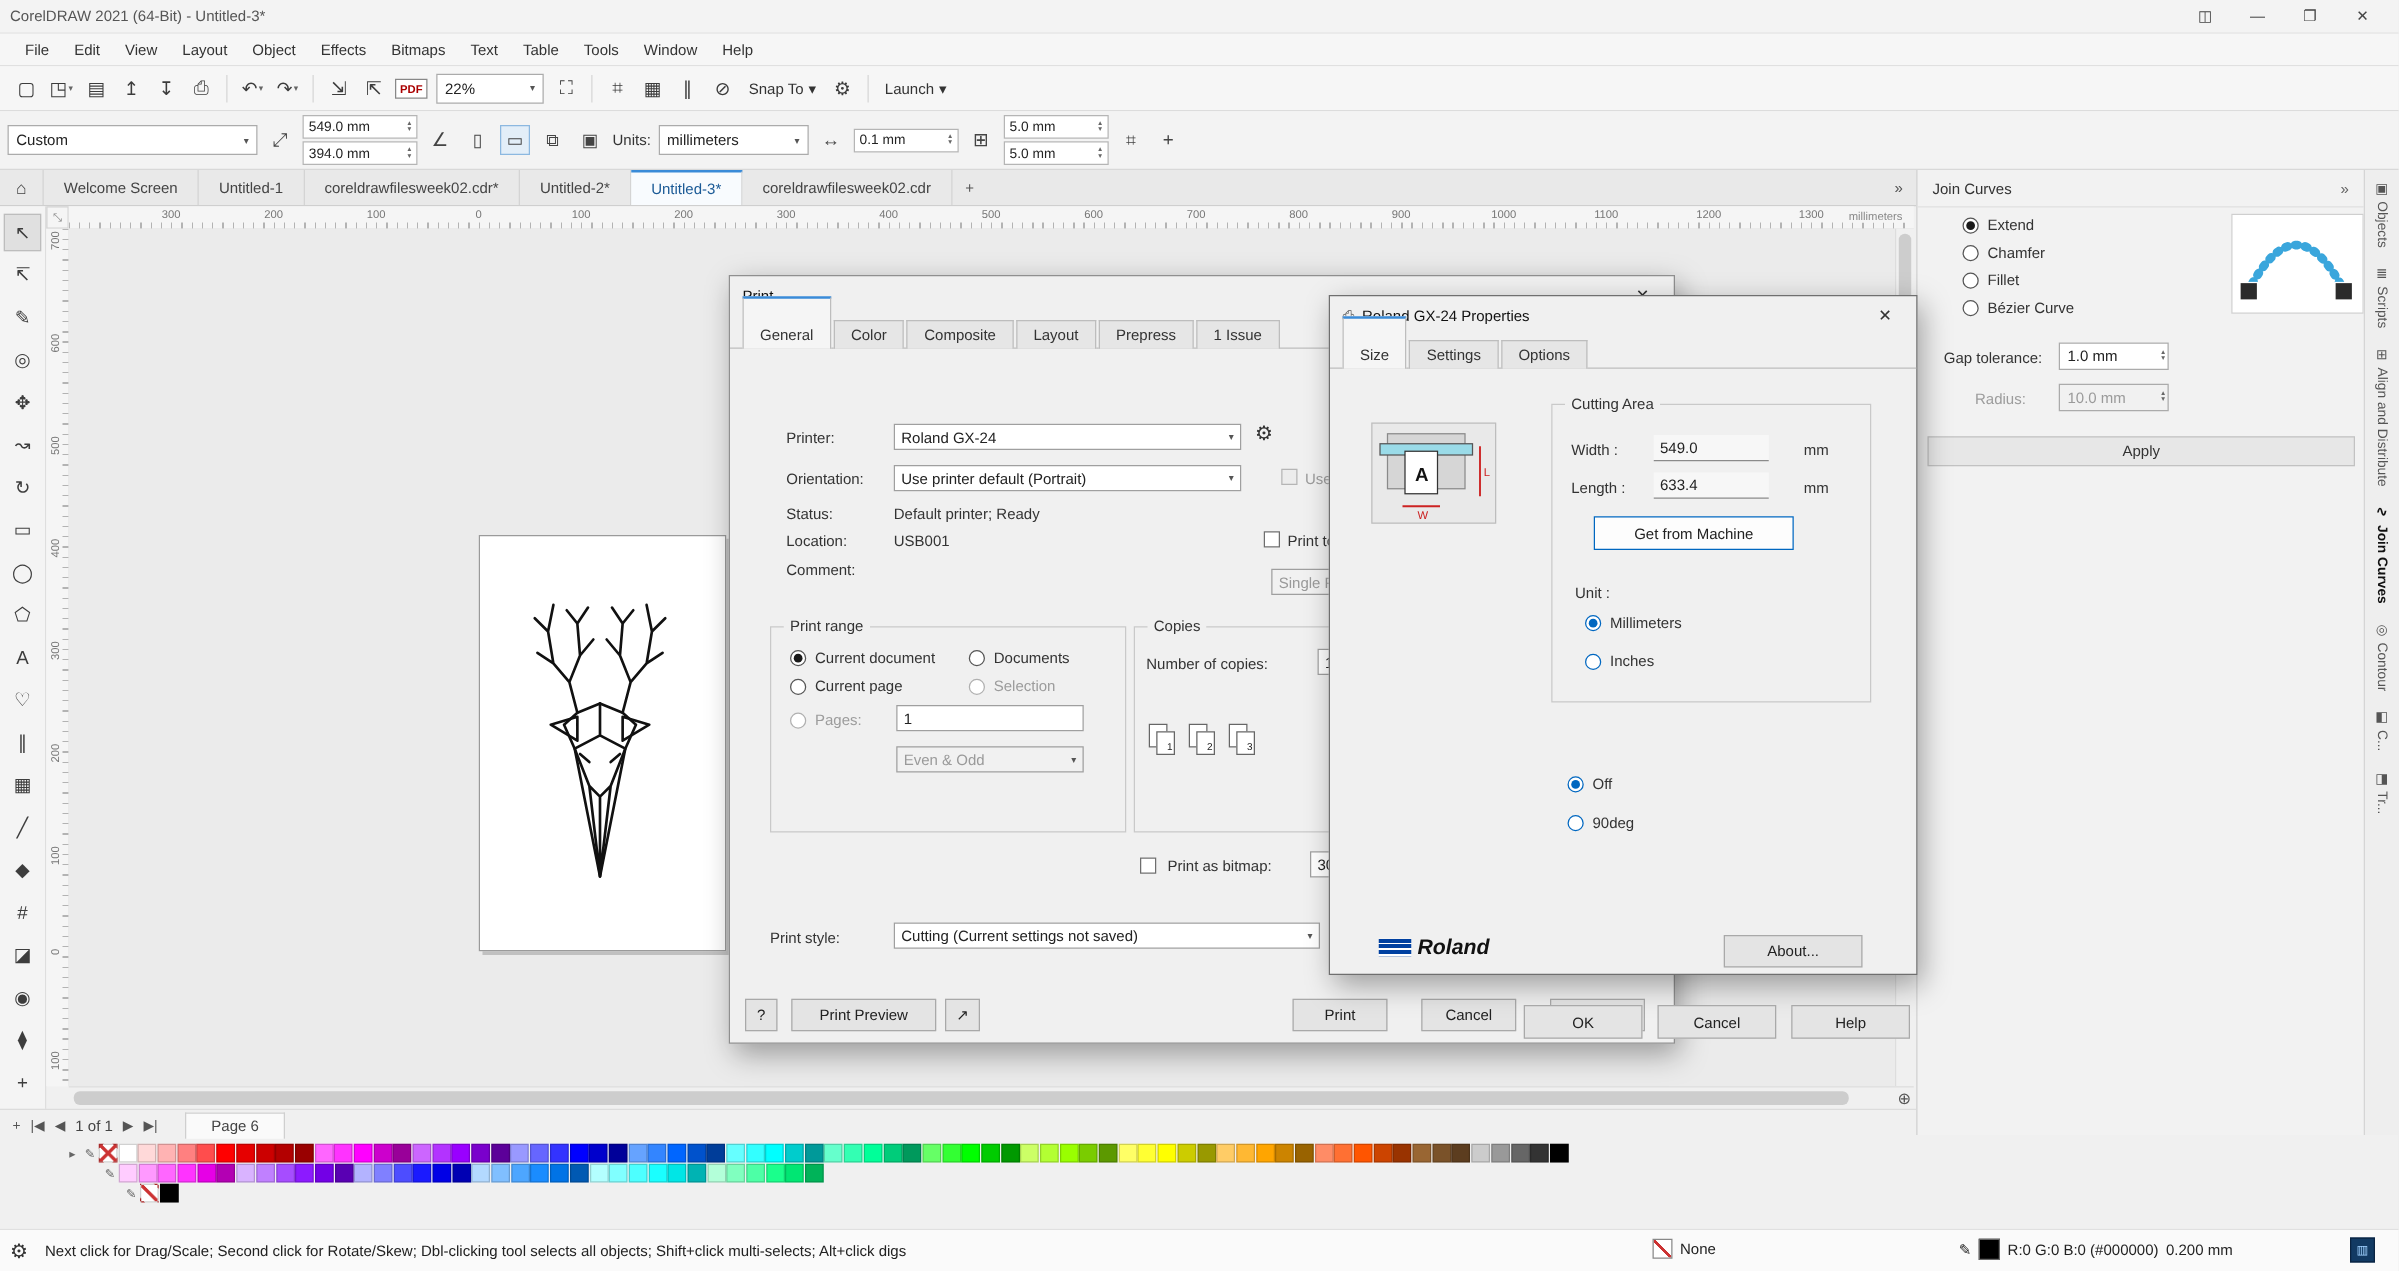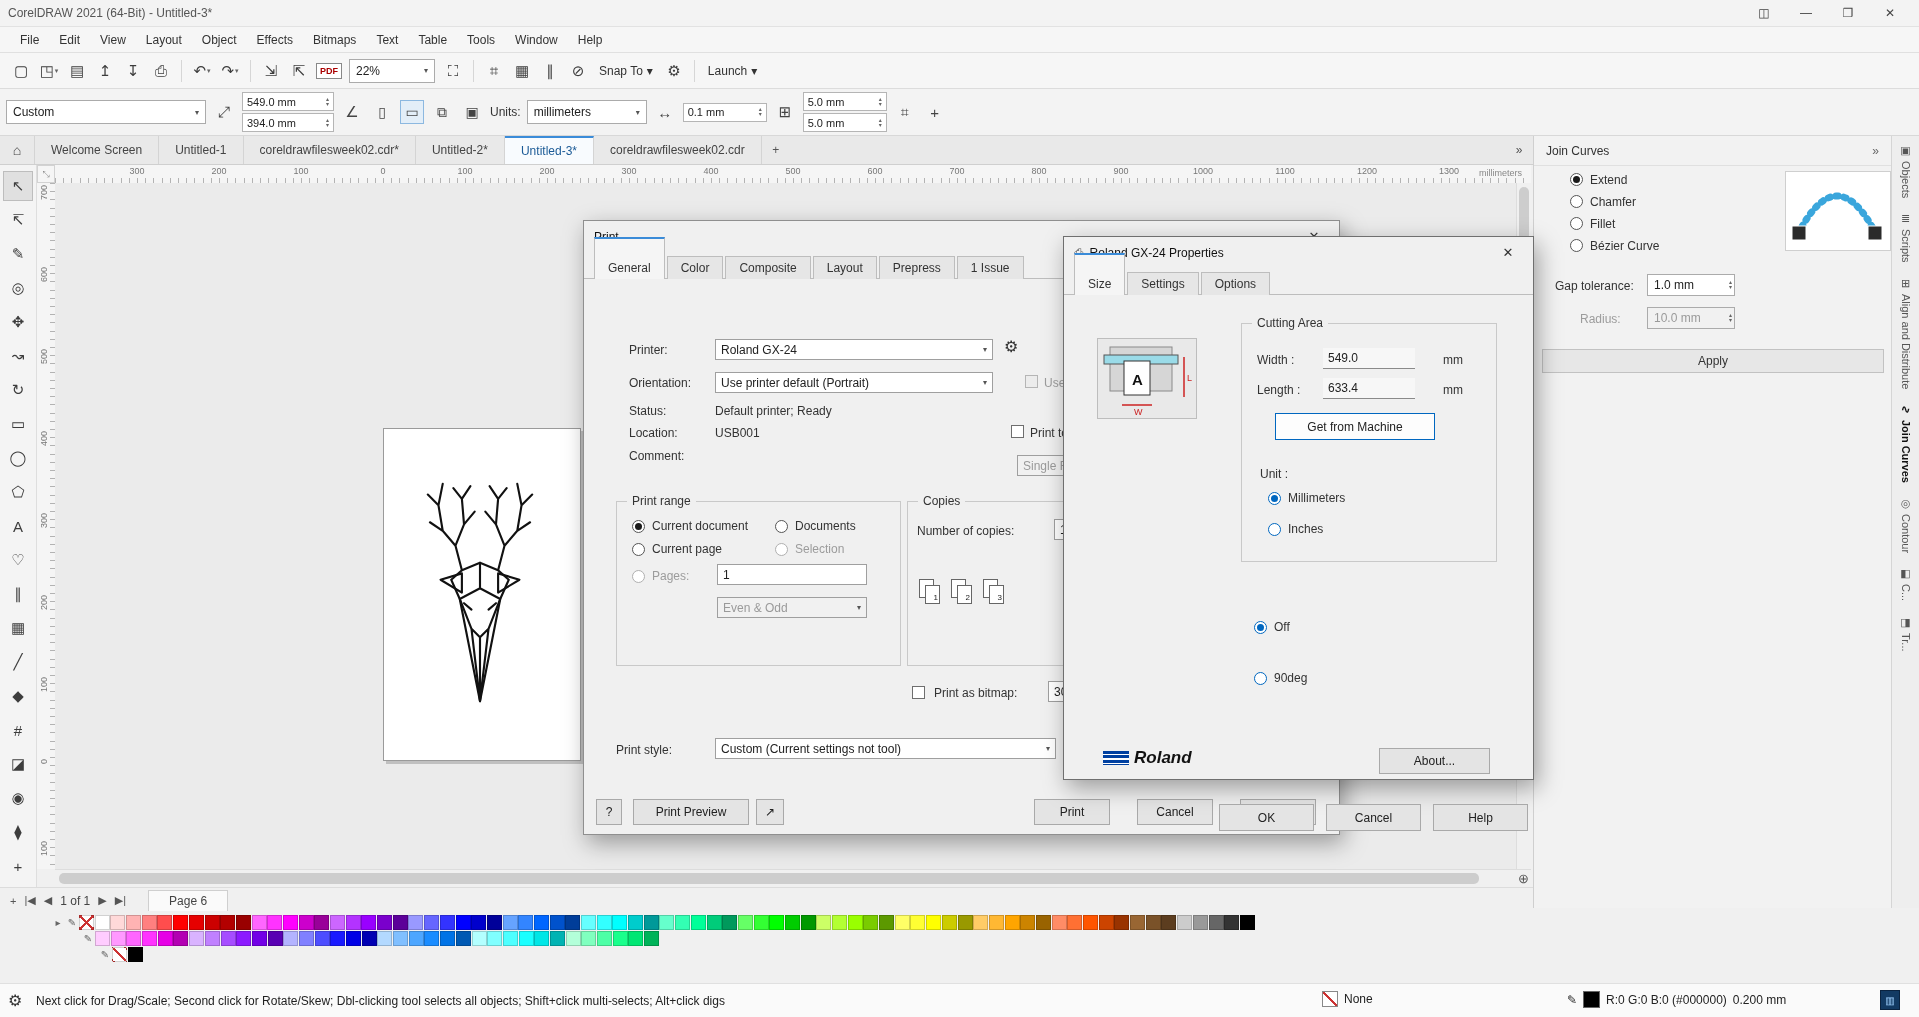"Extend" .jc-option { align-items: flex-start -> flex-end }
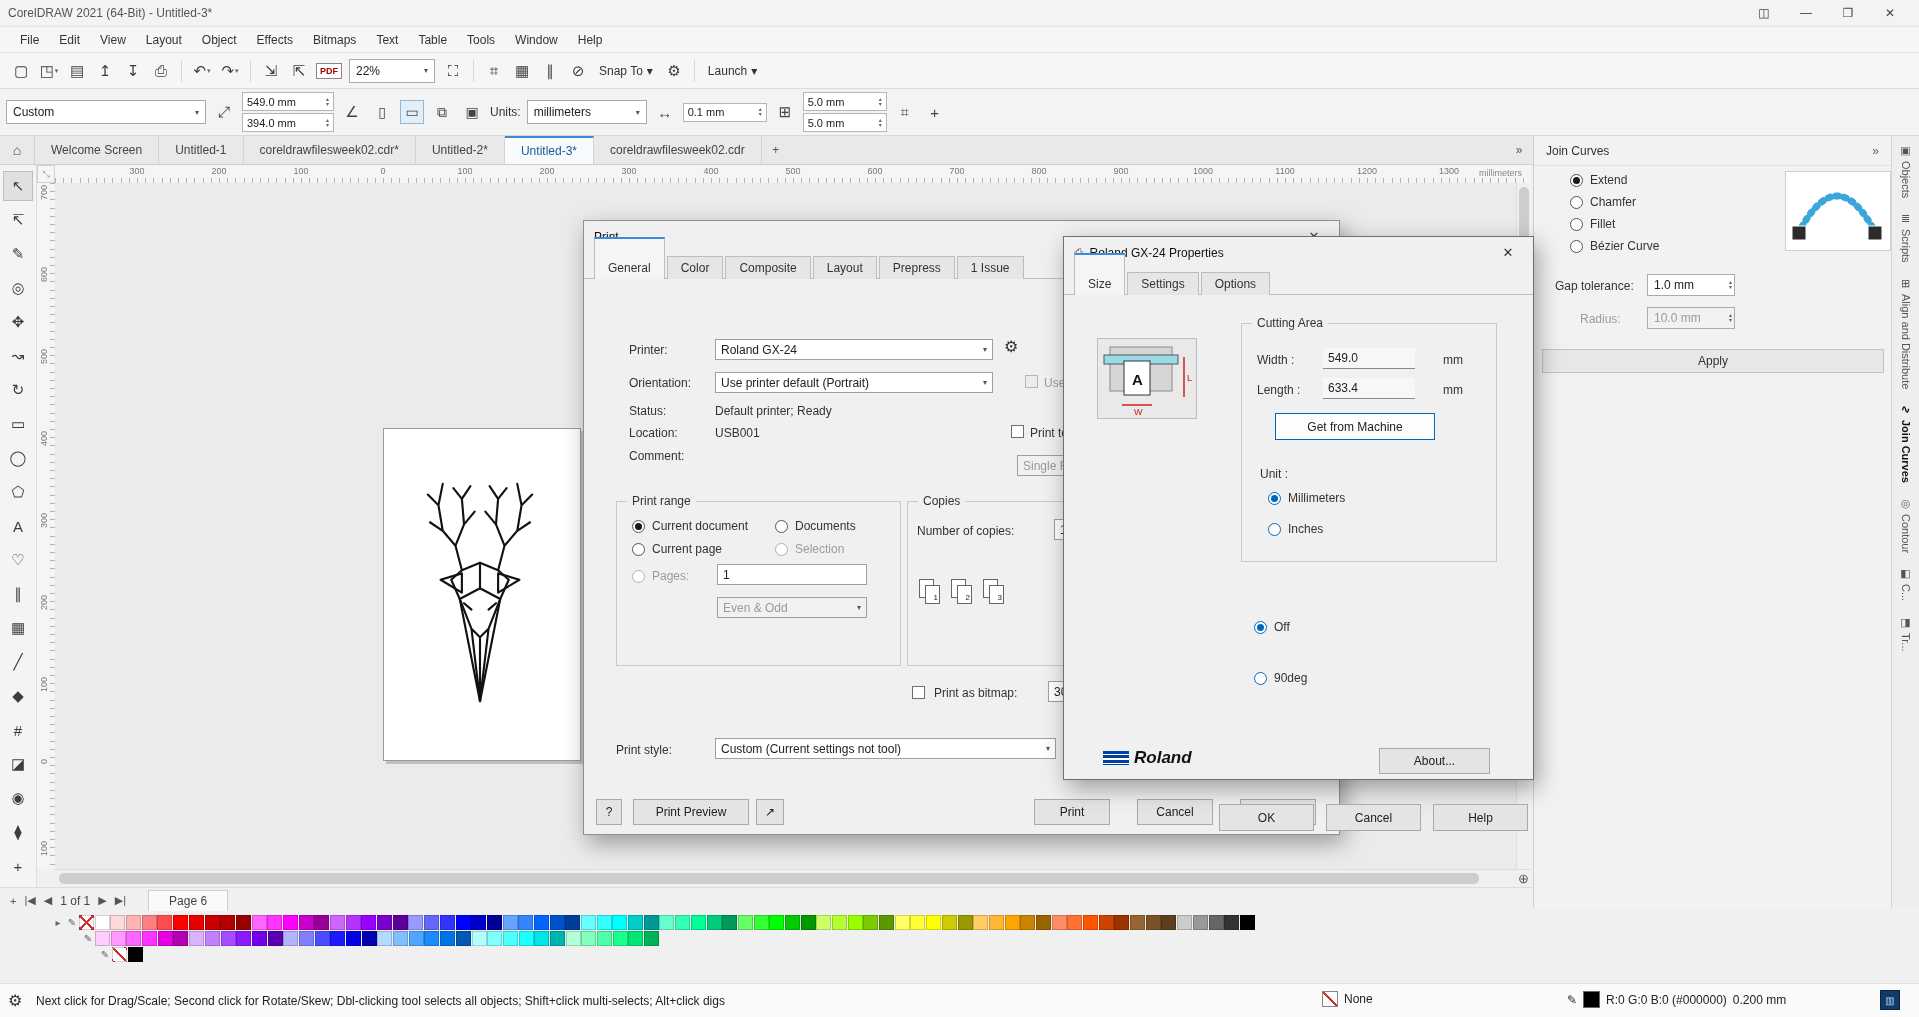"90deg" div.radio-row { top: 376px -> 356px }
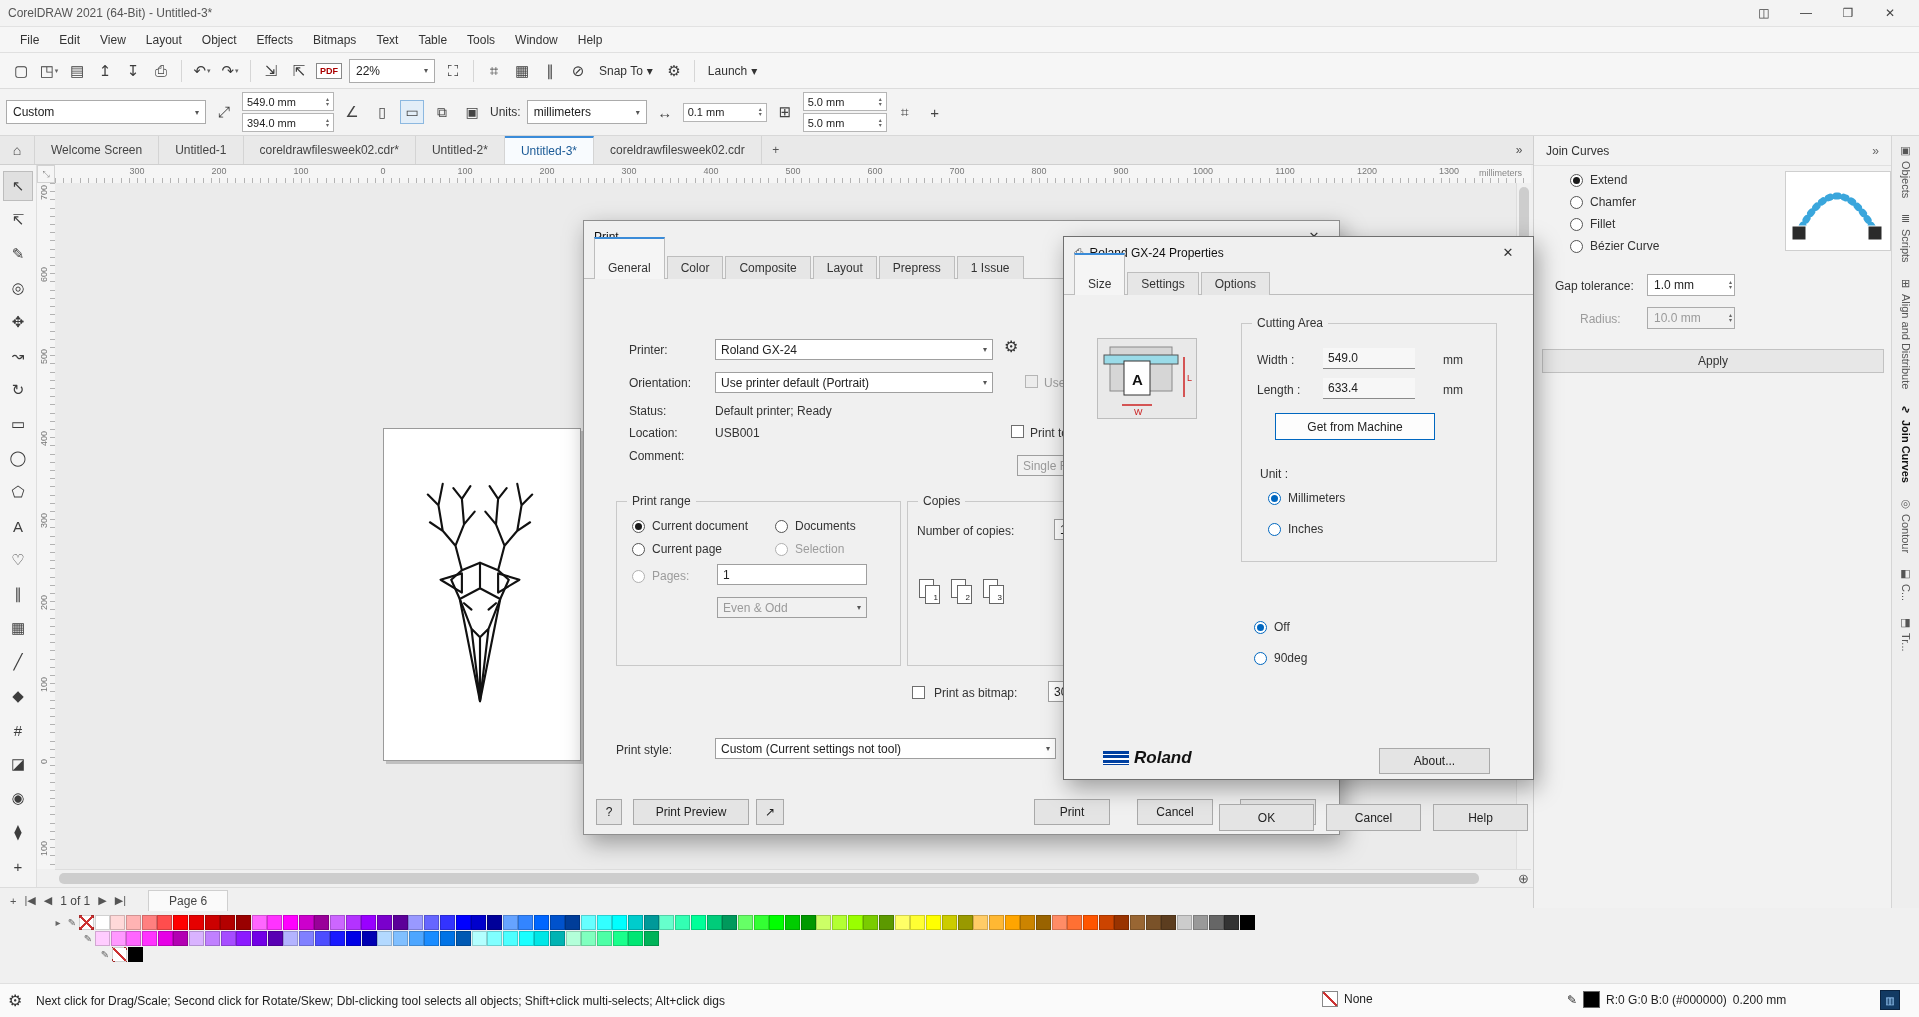"Custom (Current settings not tool)" span { text: Custom (Current settings not tool -> Cutting (Current settings not saved }
